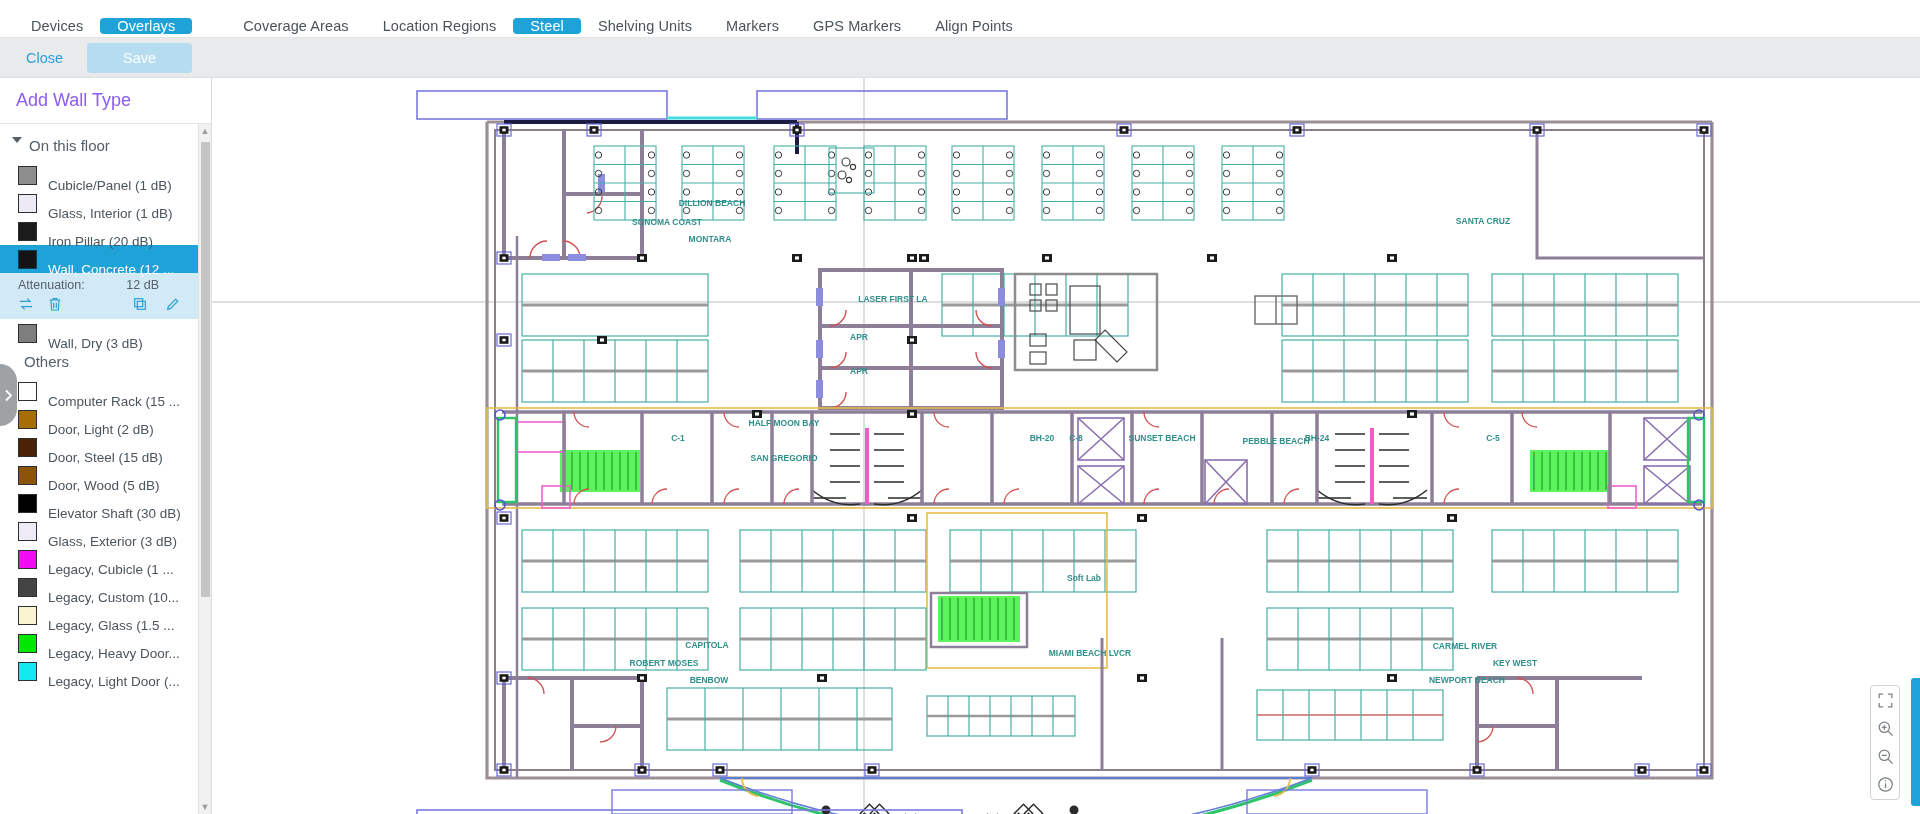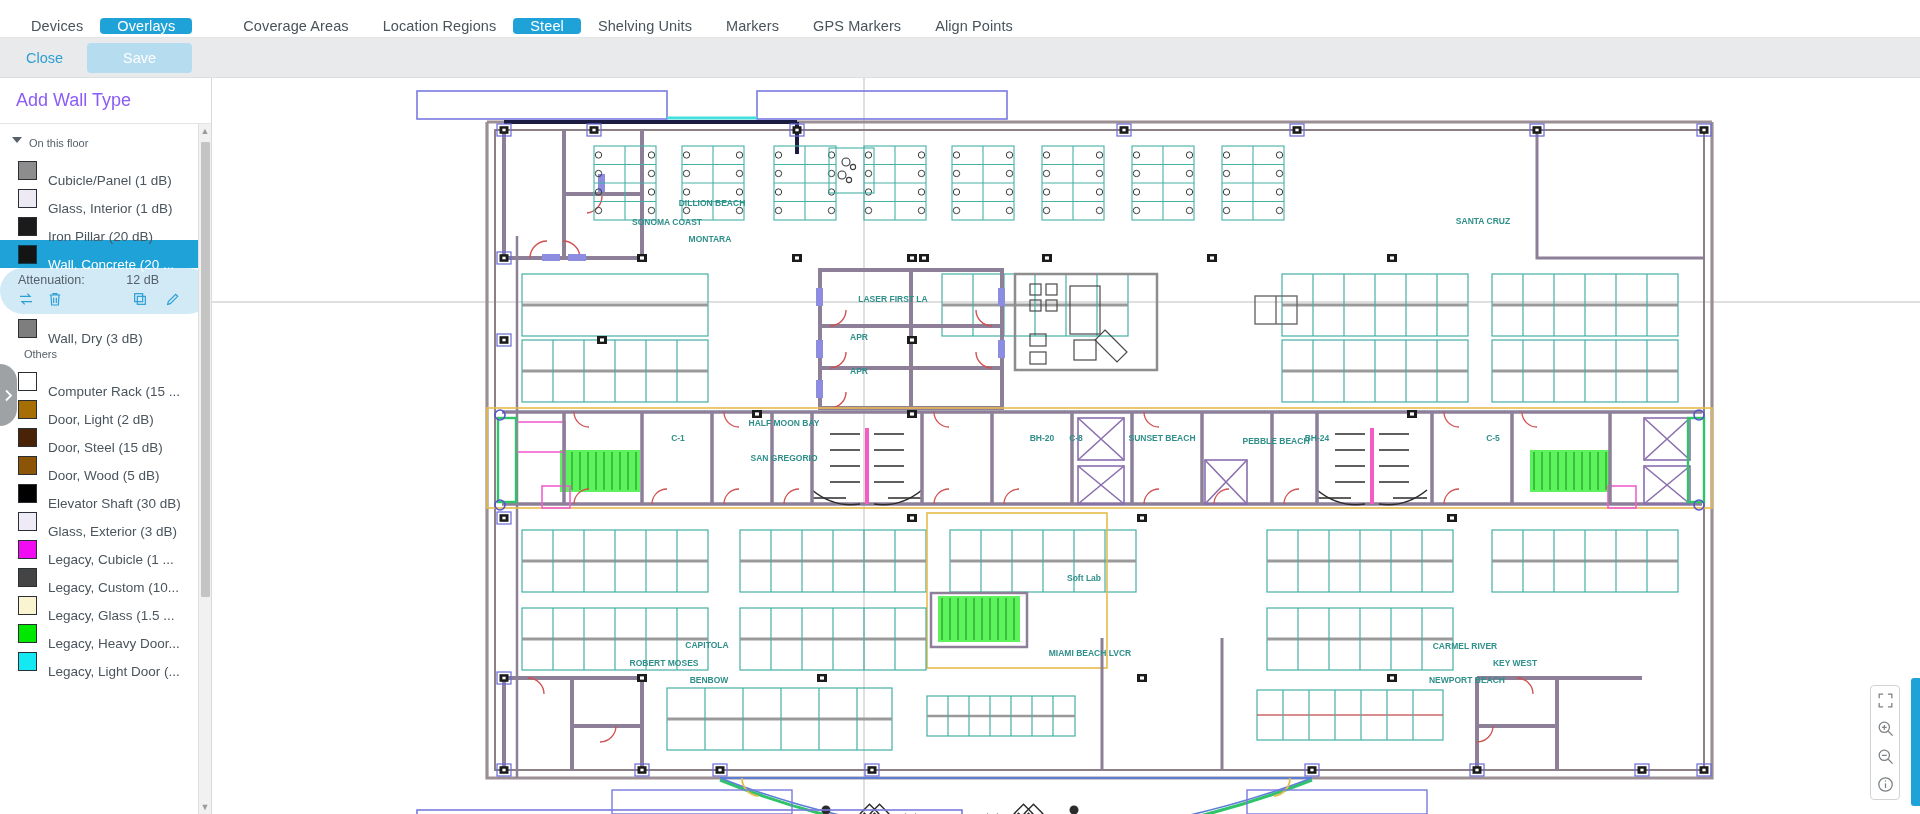"On this floor" .group-head { font-size: 11px -> 15px }
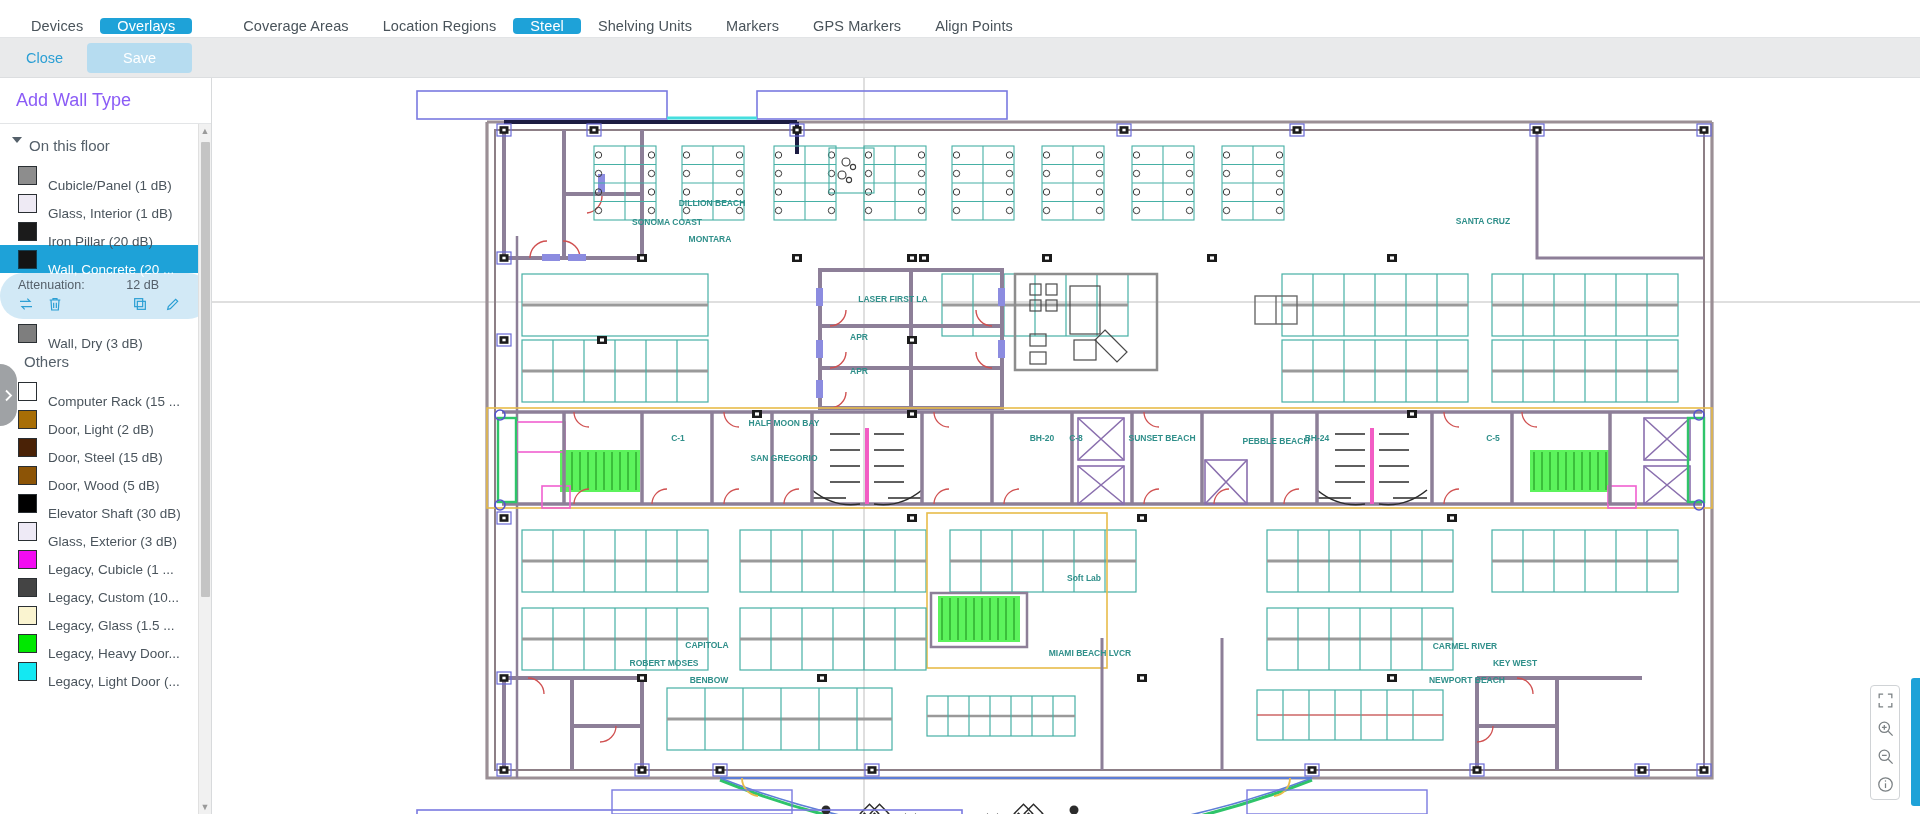"Wall, Concrete (20 ..." span.wall-label { text: 20 -> 12 }
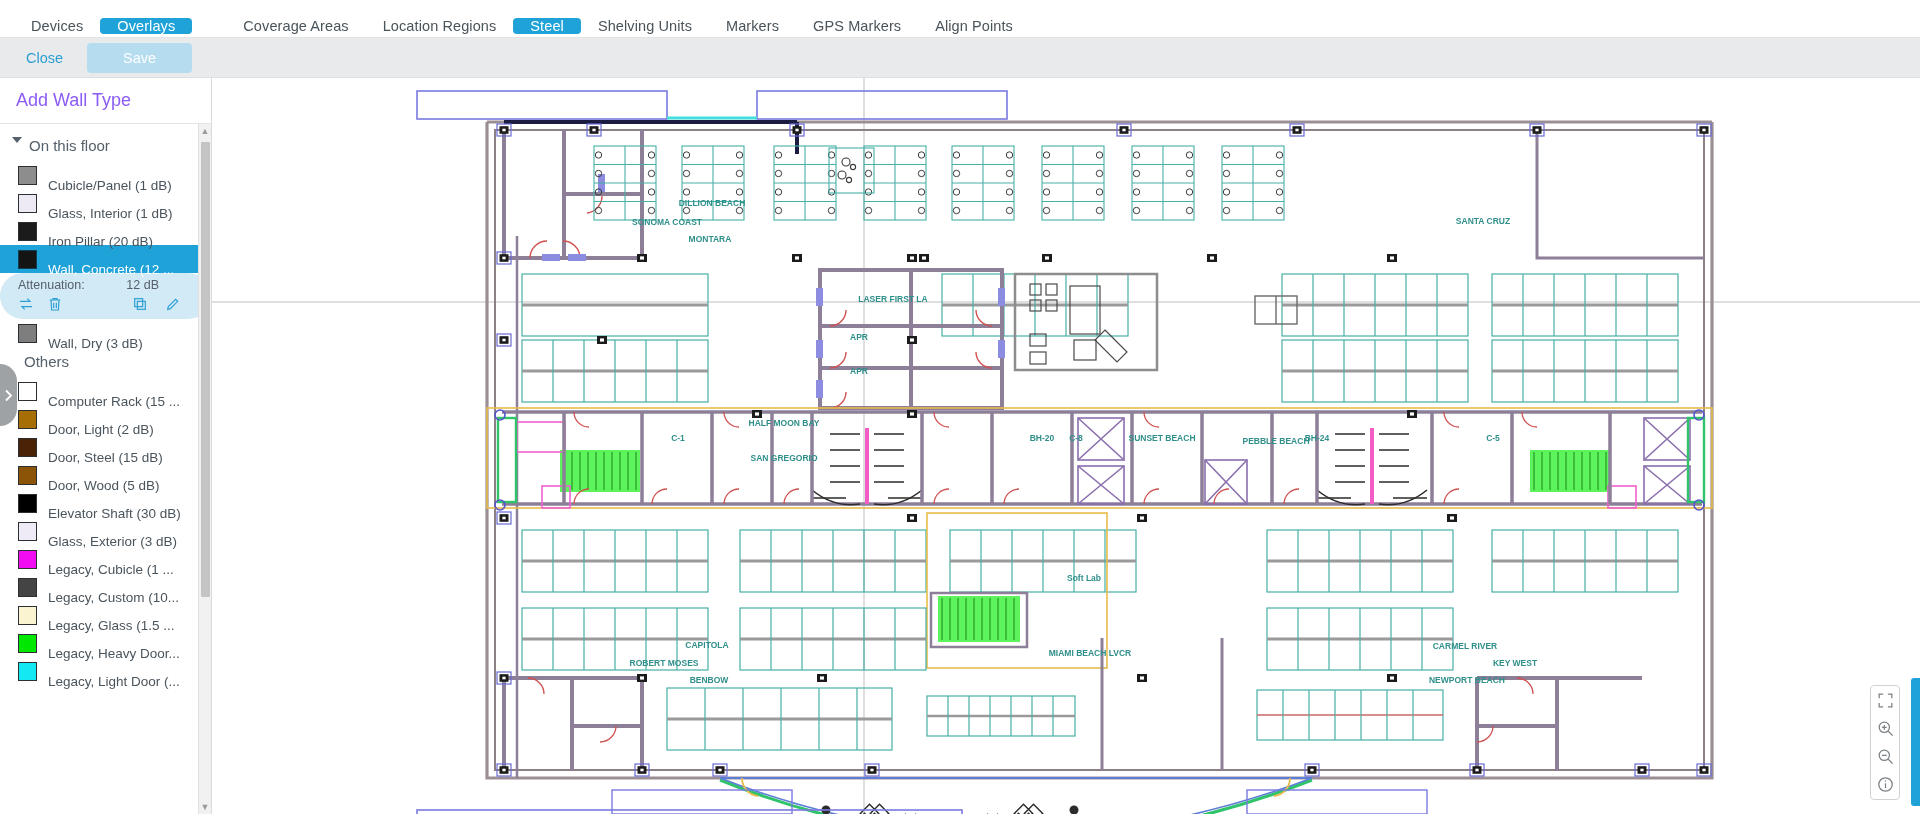"Attenuation:" .atten-panel { border-radius: 23px -> none }
